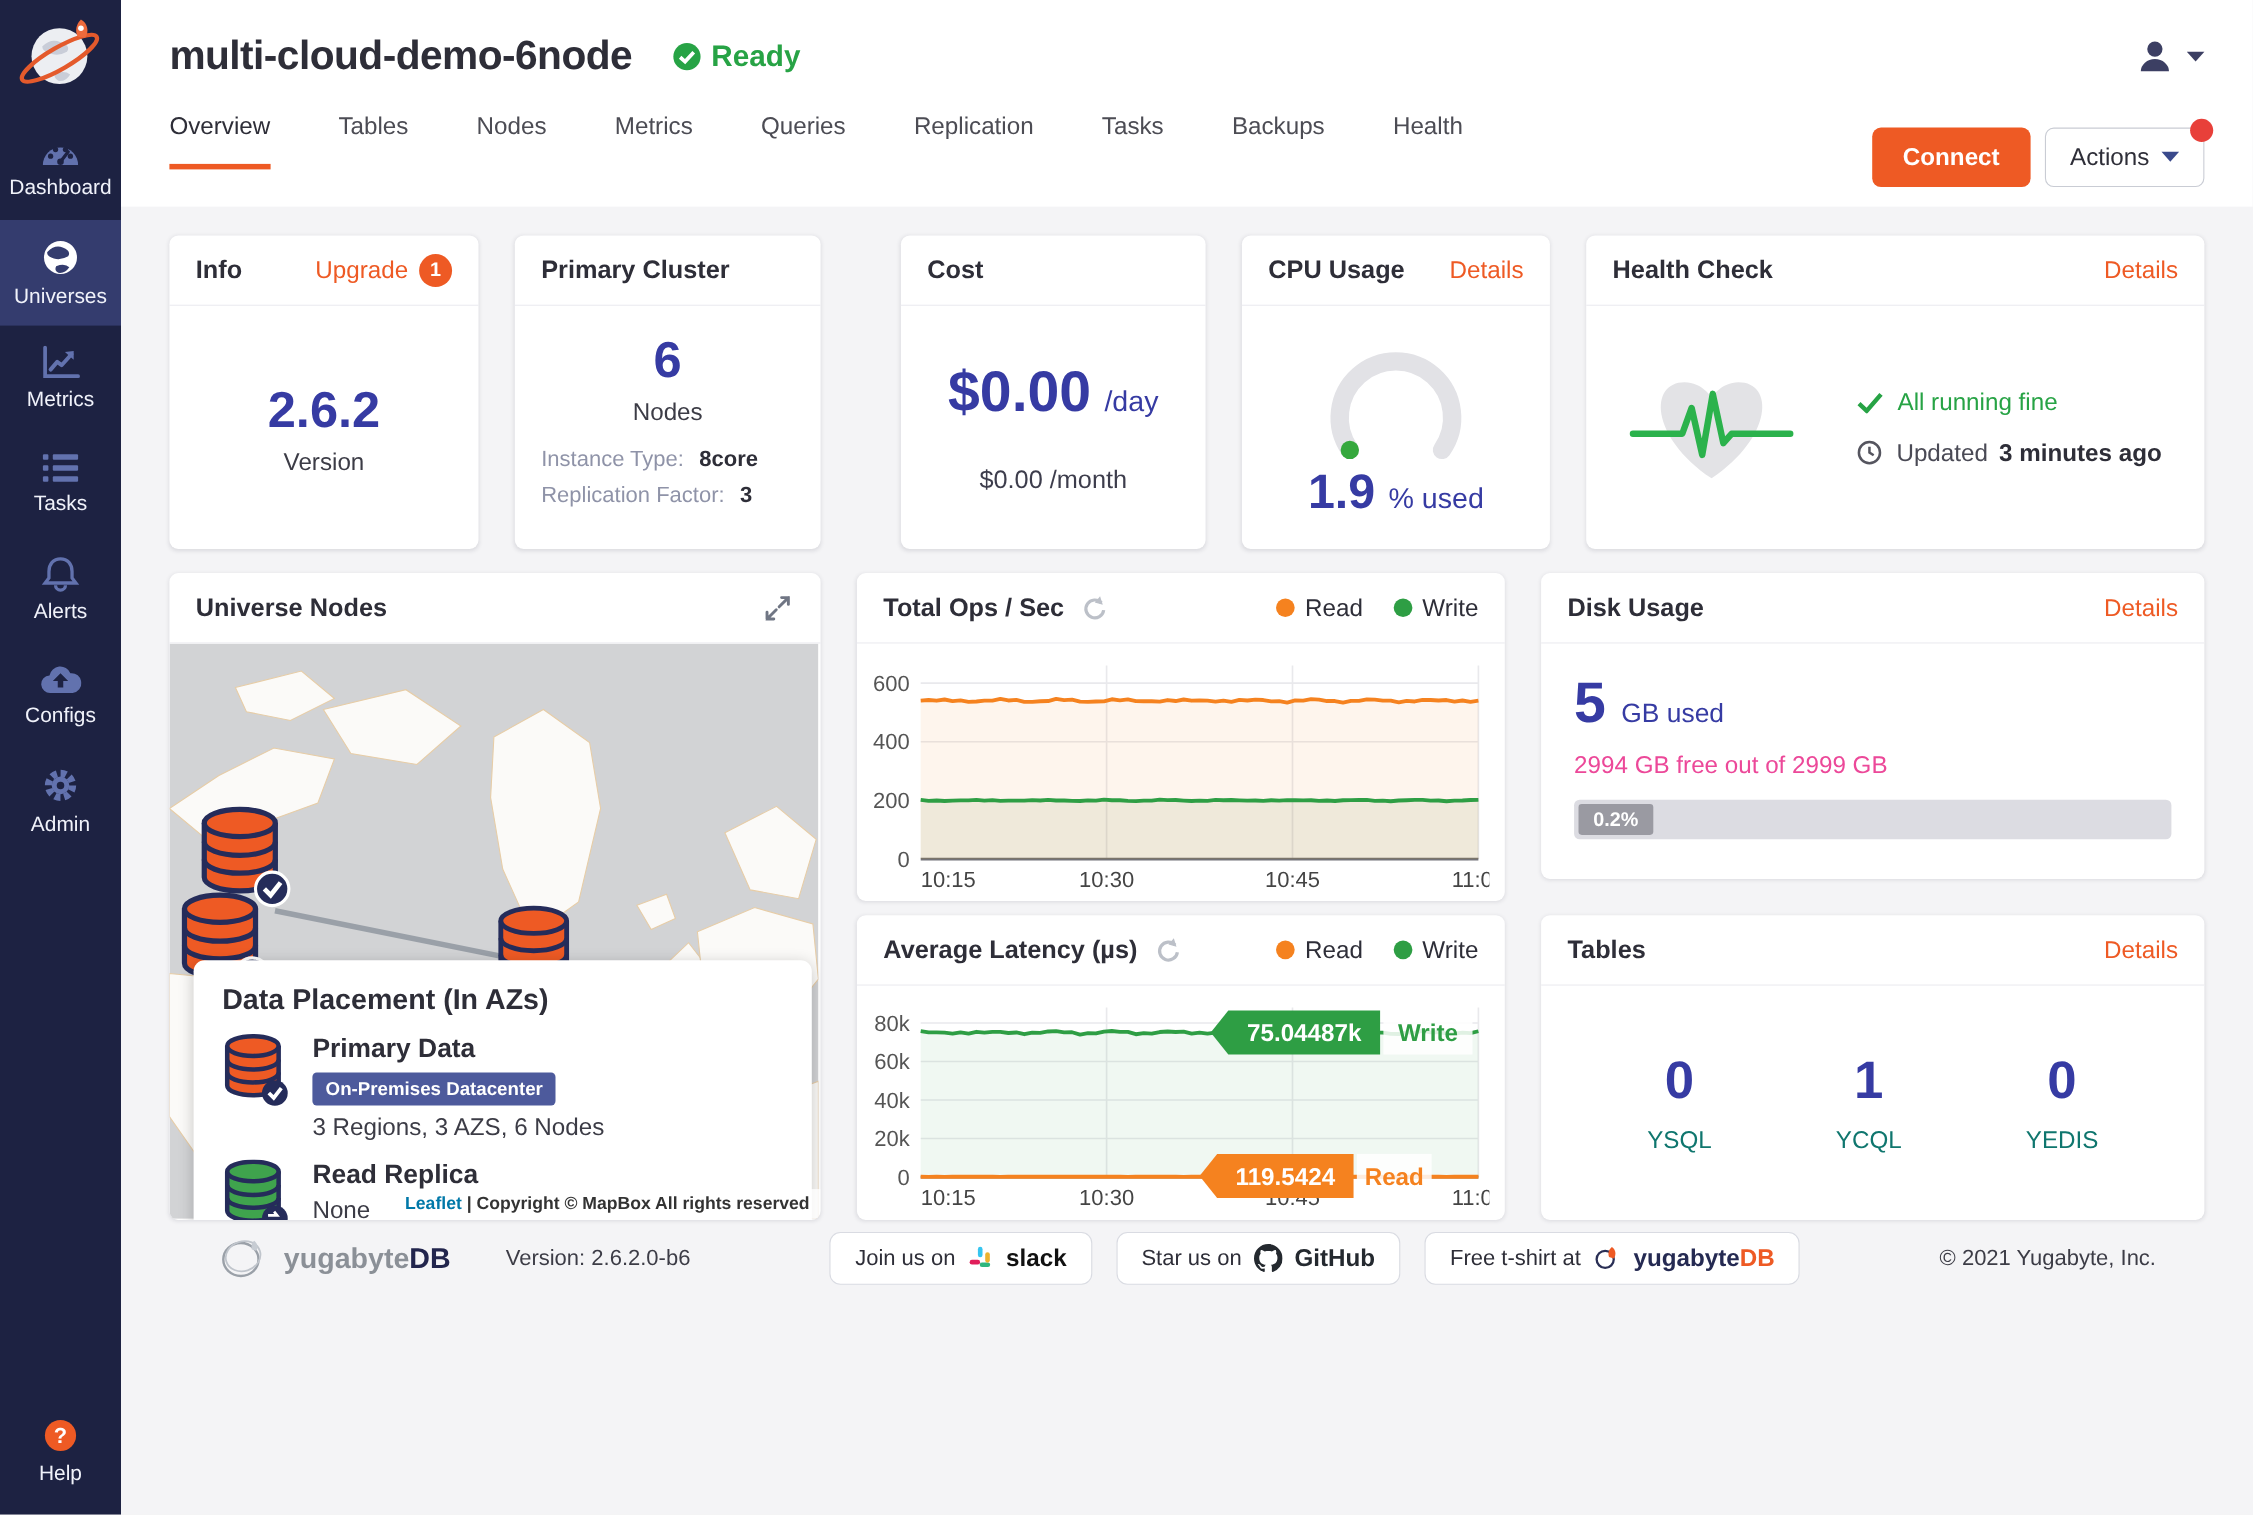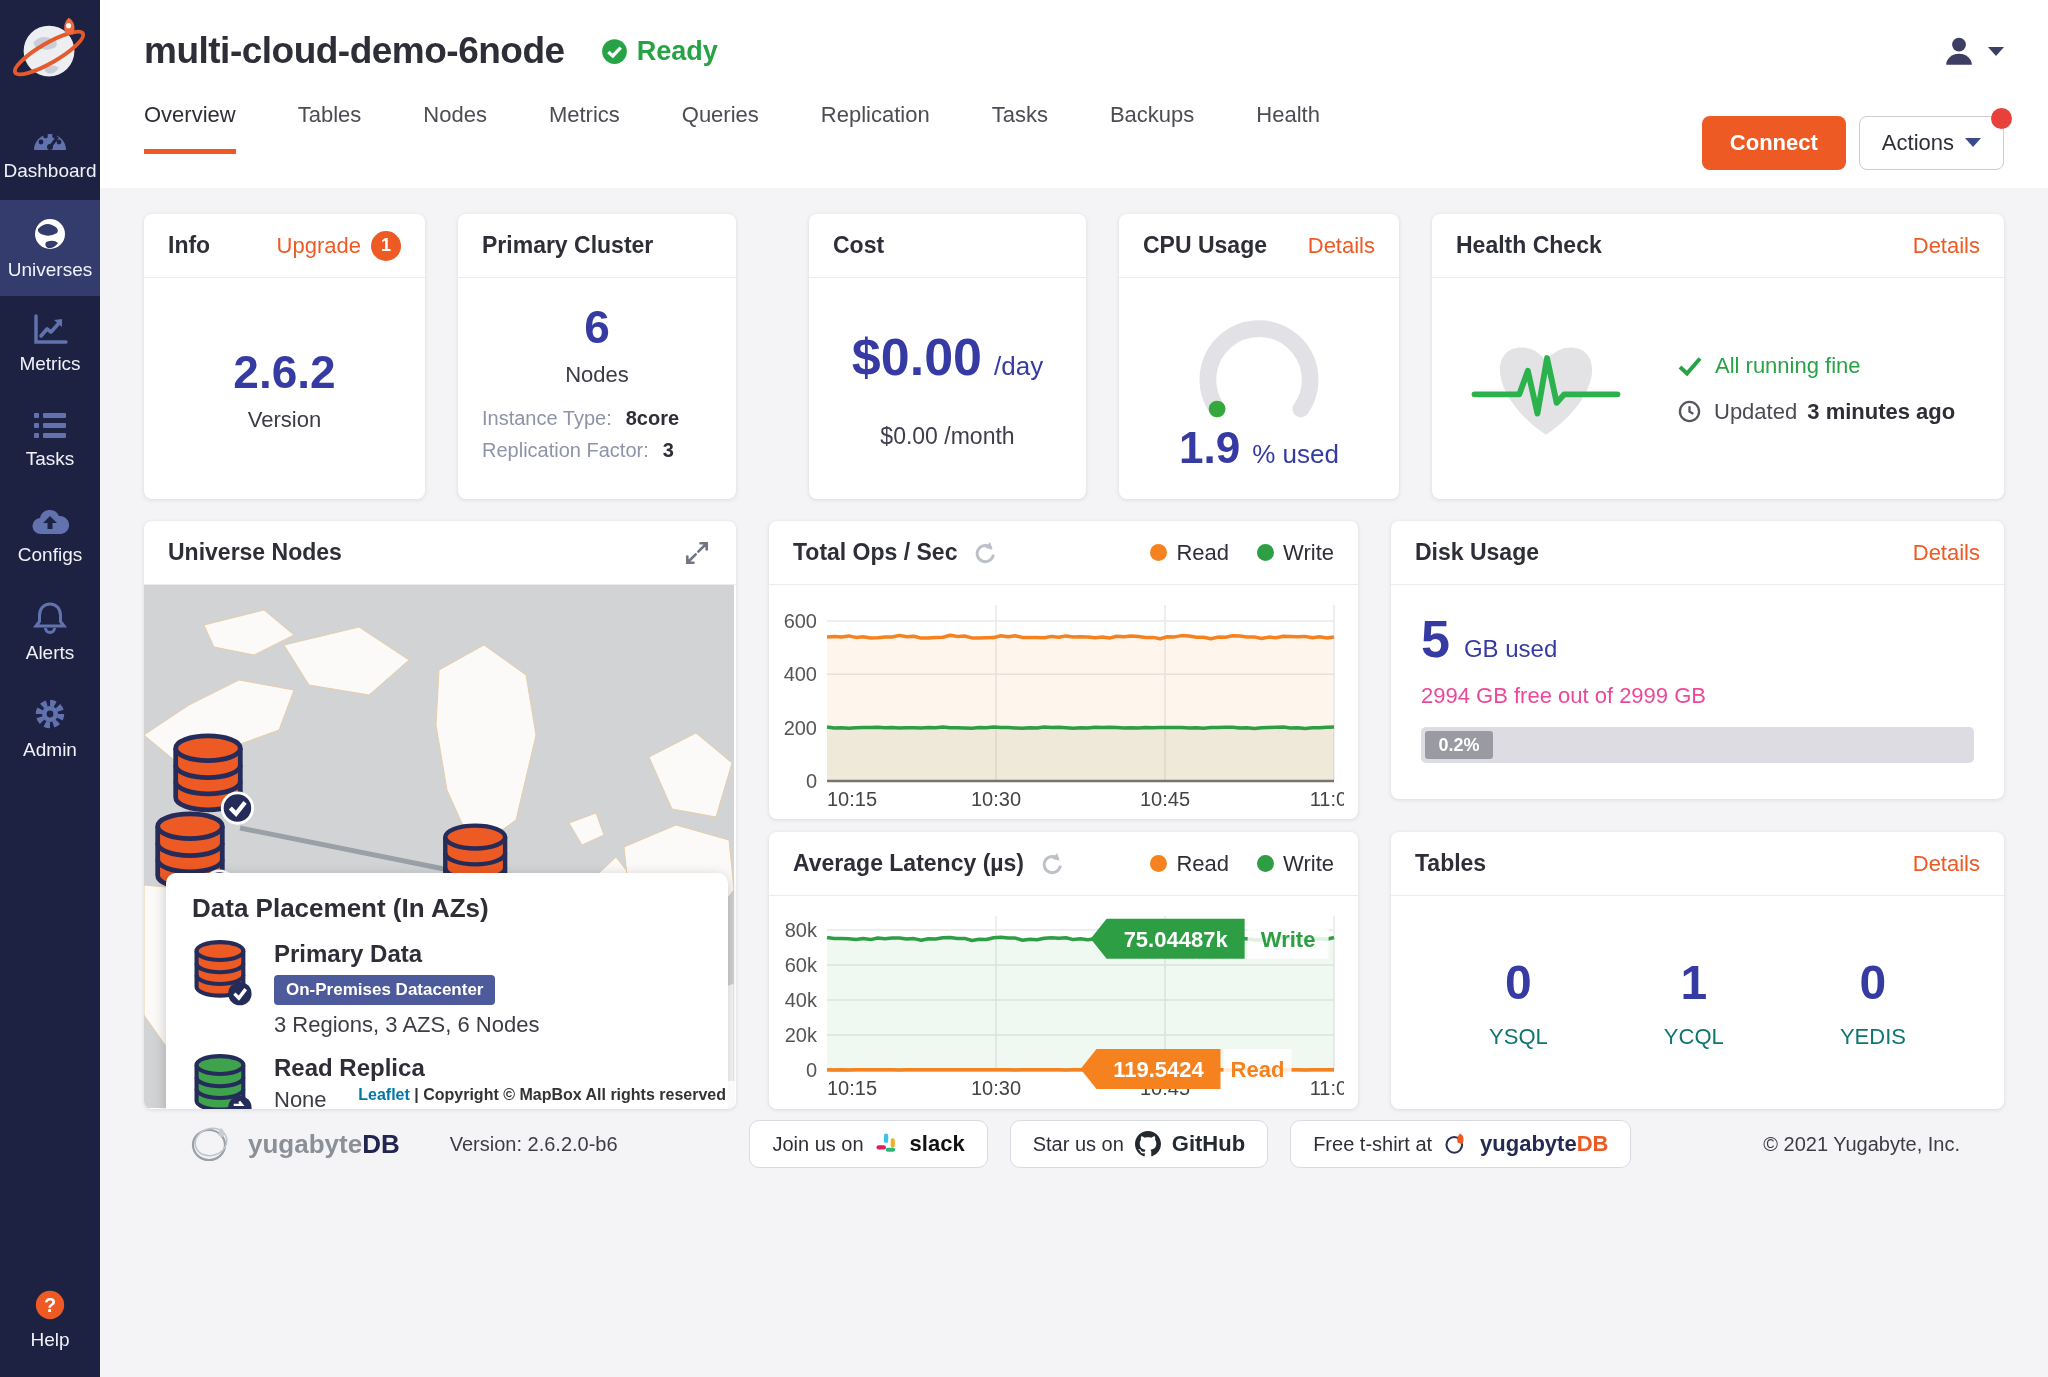"Dashboard" .sidebar { width: 100px -> 110px }
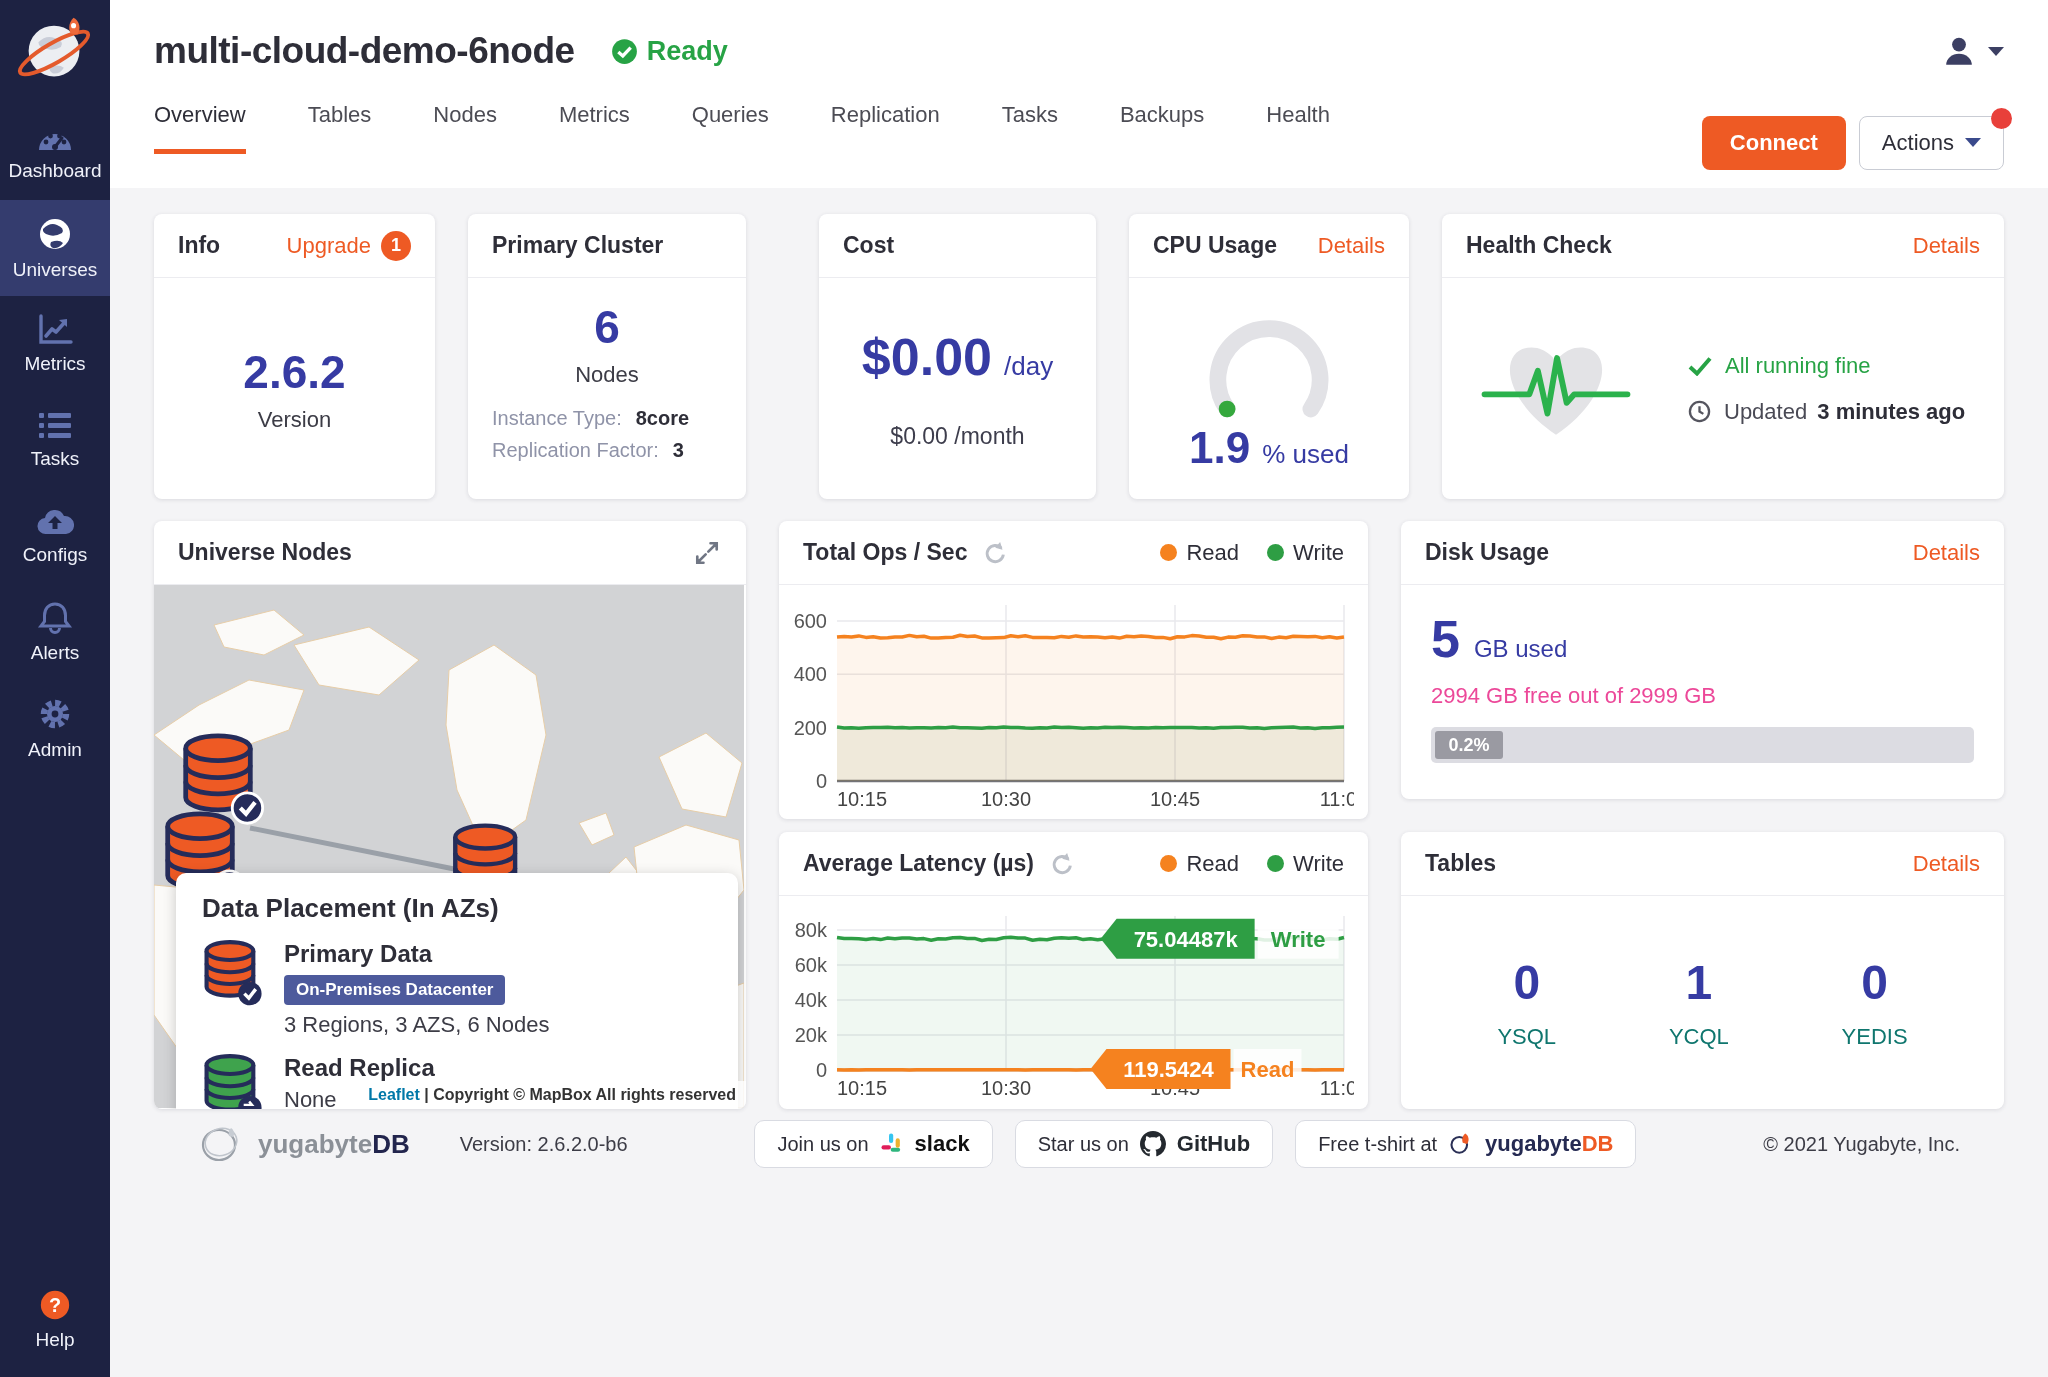"Configs" div.side-item { order: before "Alerts" -> after "Alerts" }
